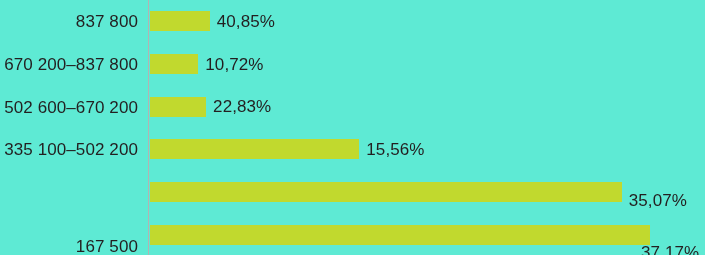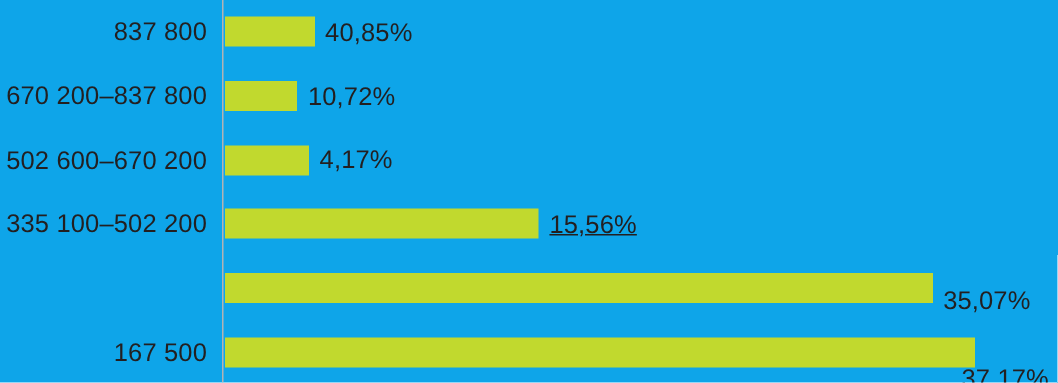"837 800" div { background: #0ea5e9 -> #5eead4 }
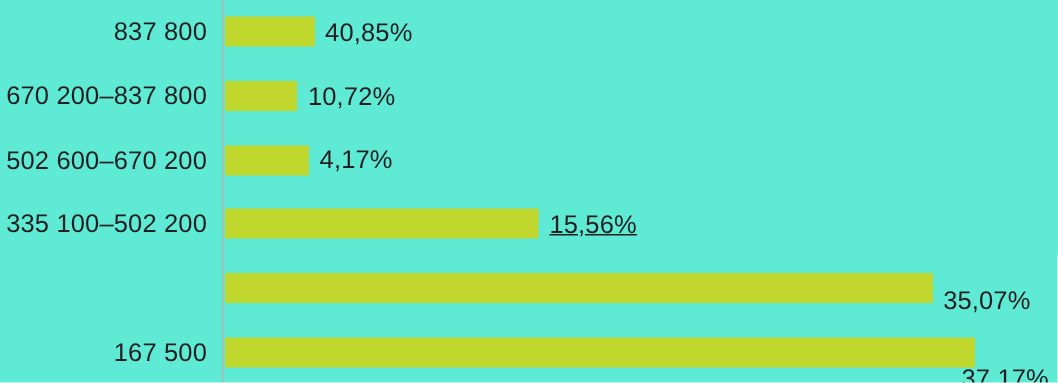"4,17%" div.value-label { text: 4,17% -> 22,83% }
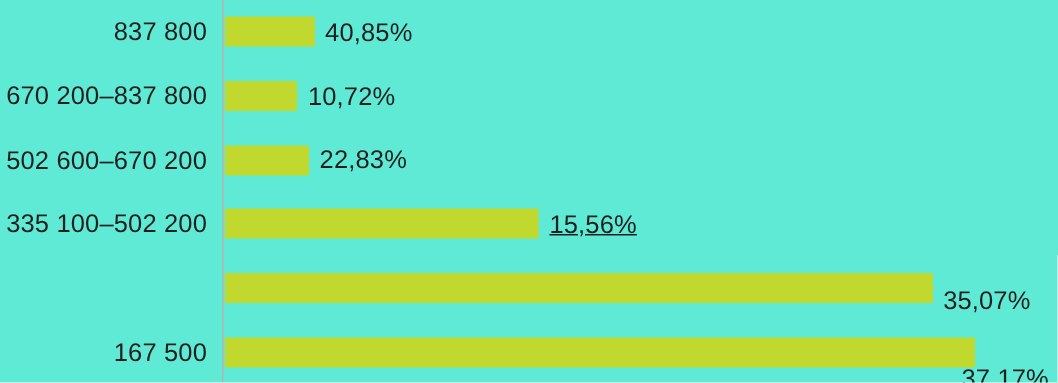"15,56%" div.value-label { text-decoration: underline -> none }
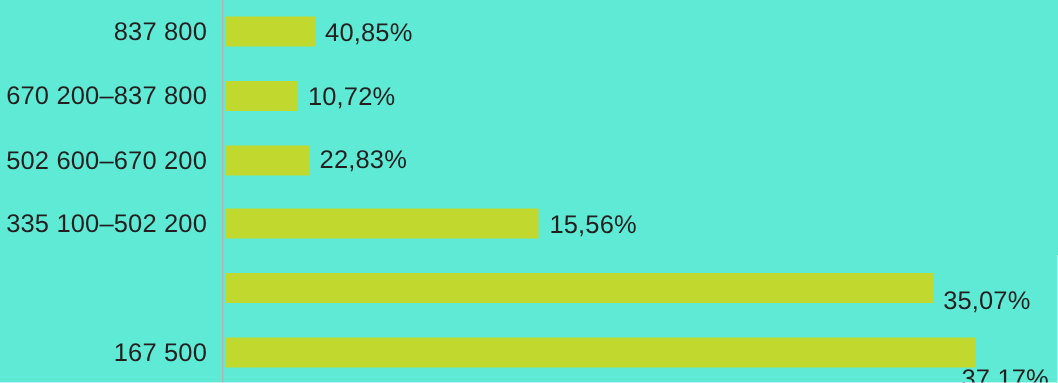"167 500" div.cat-label { margin-top: none -> 11px }
